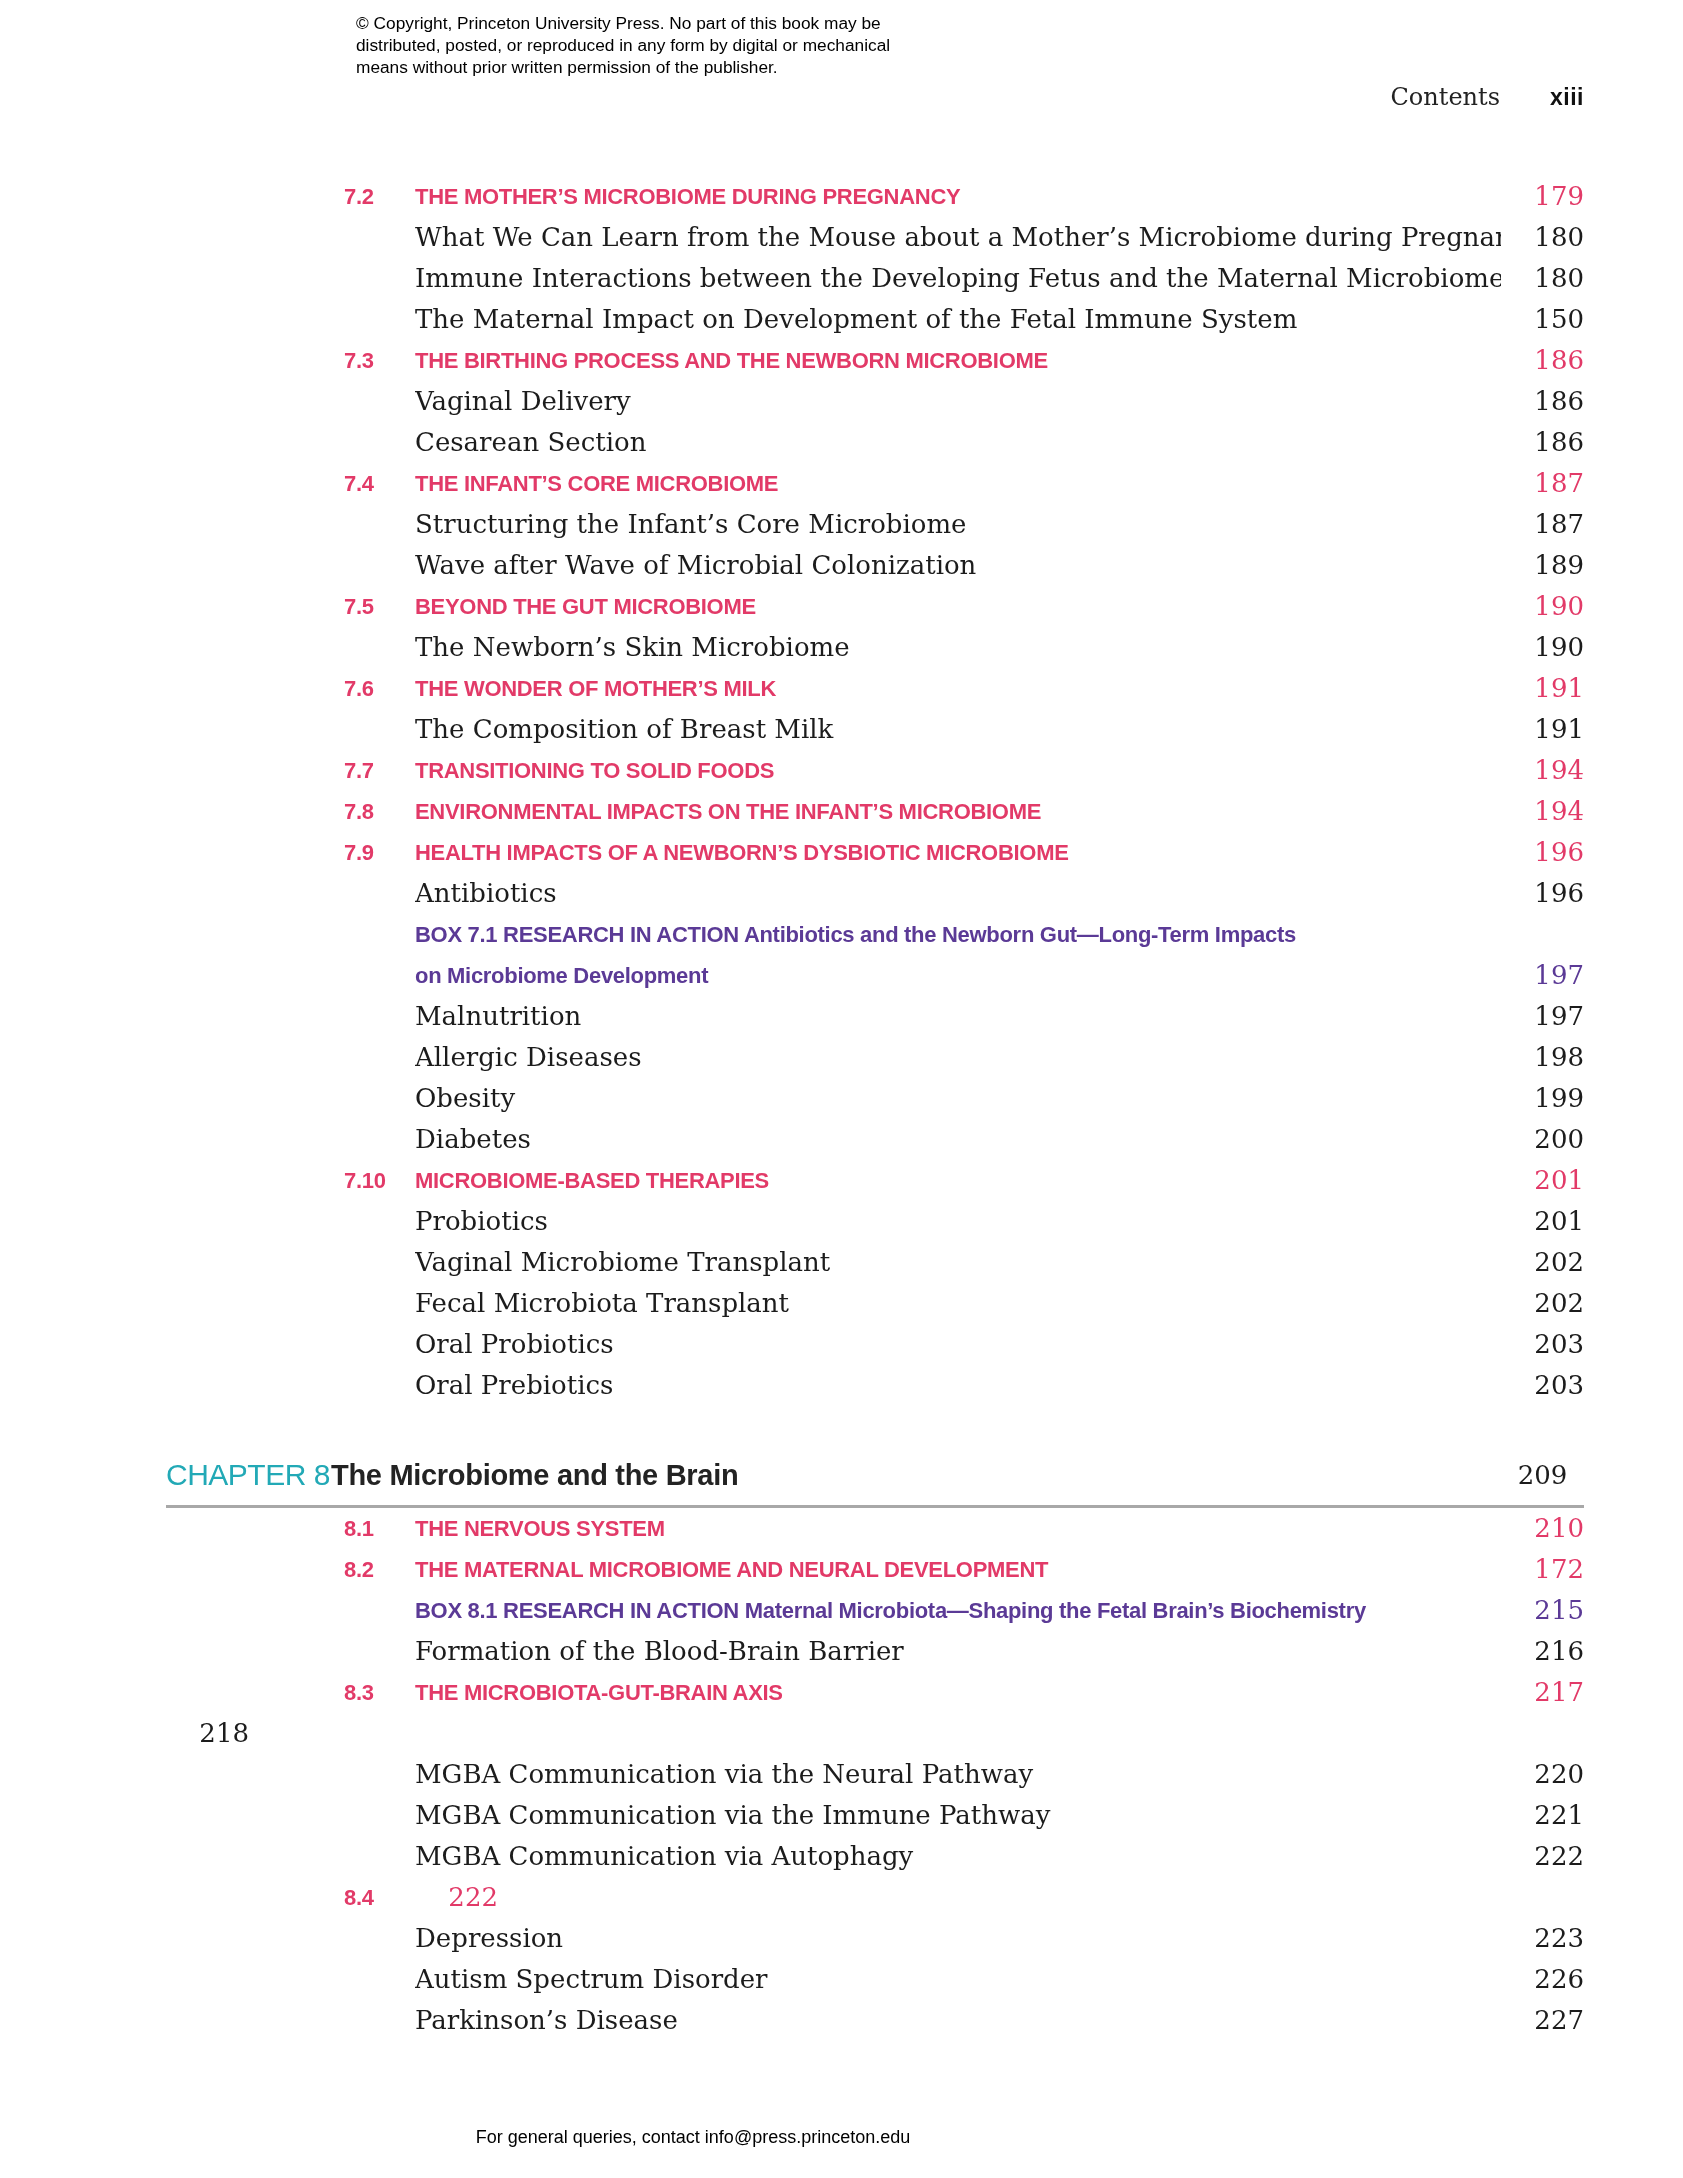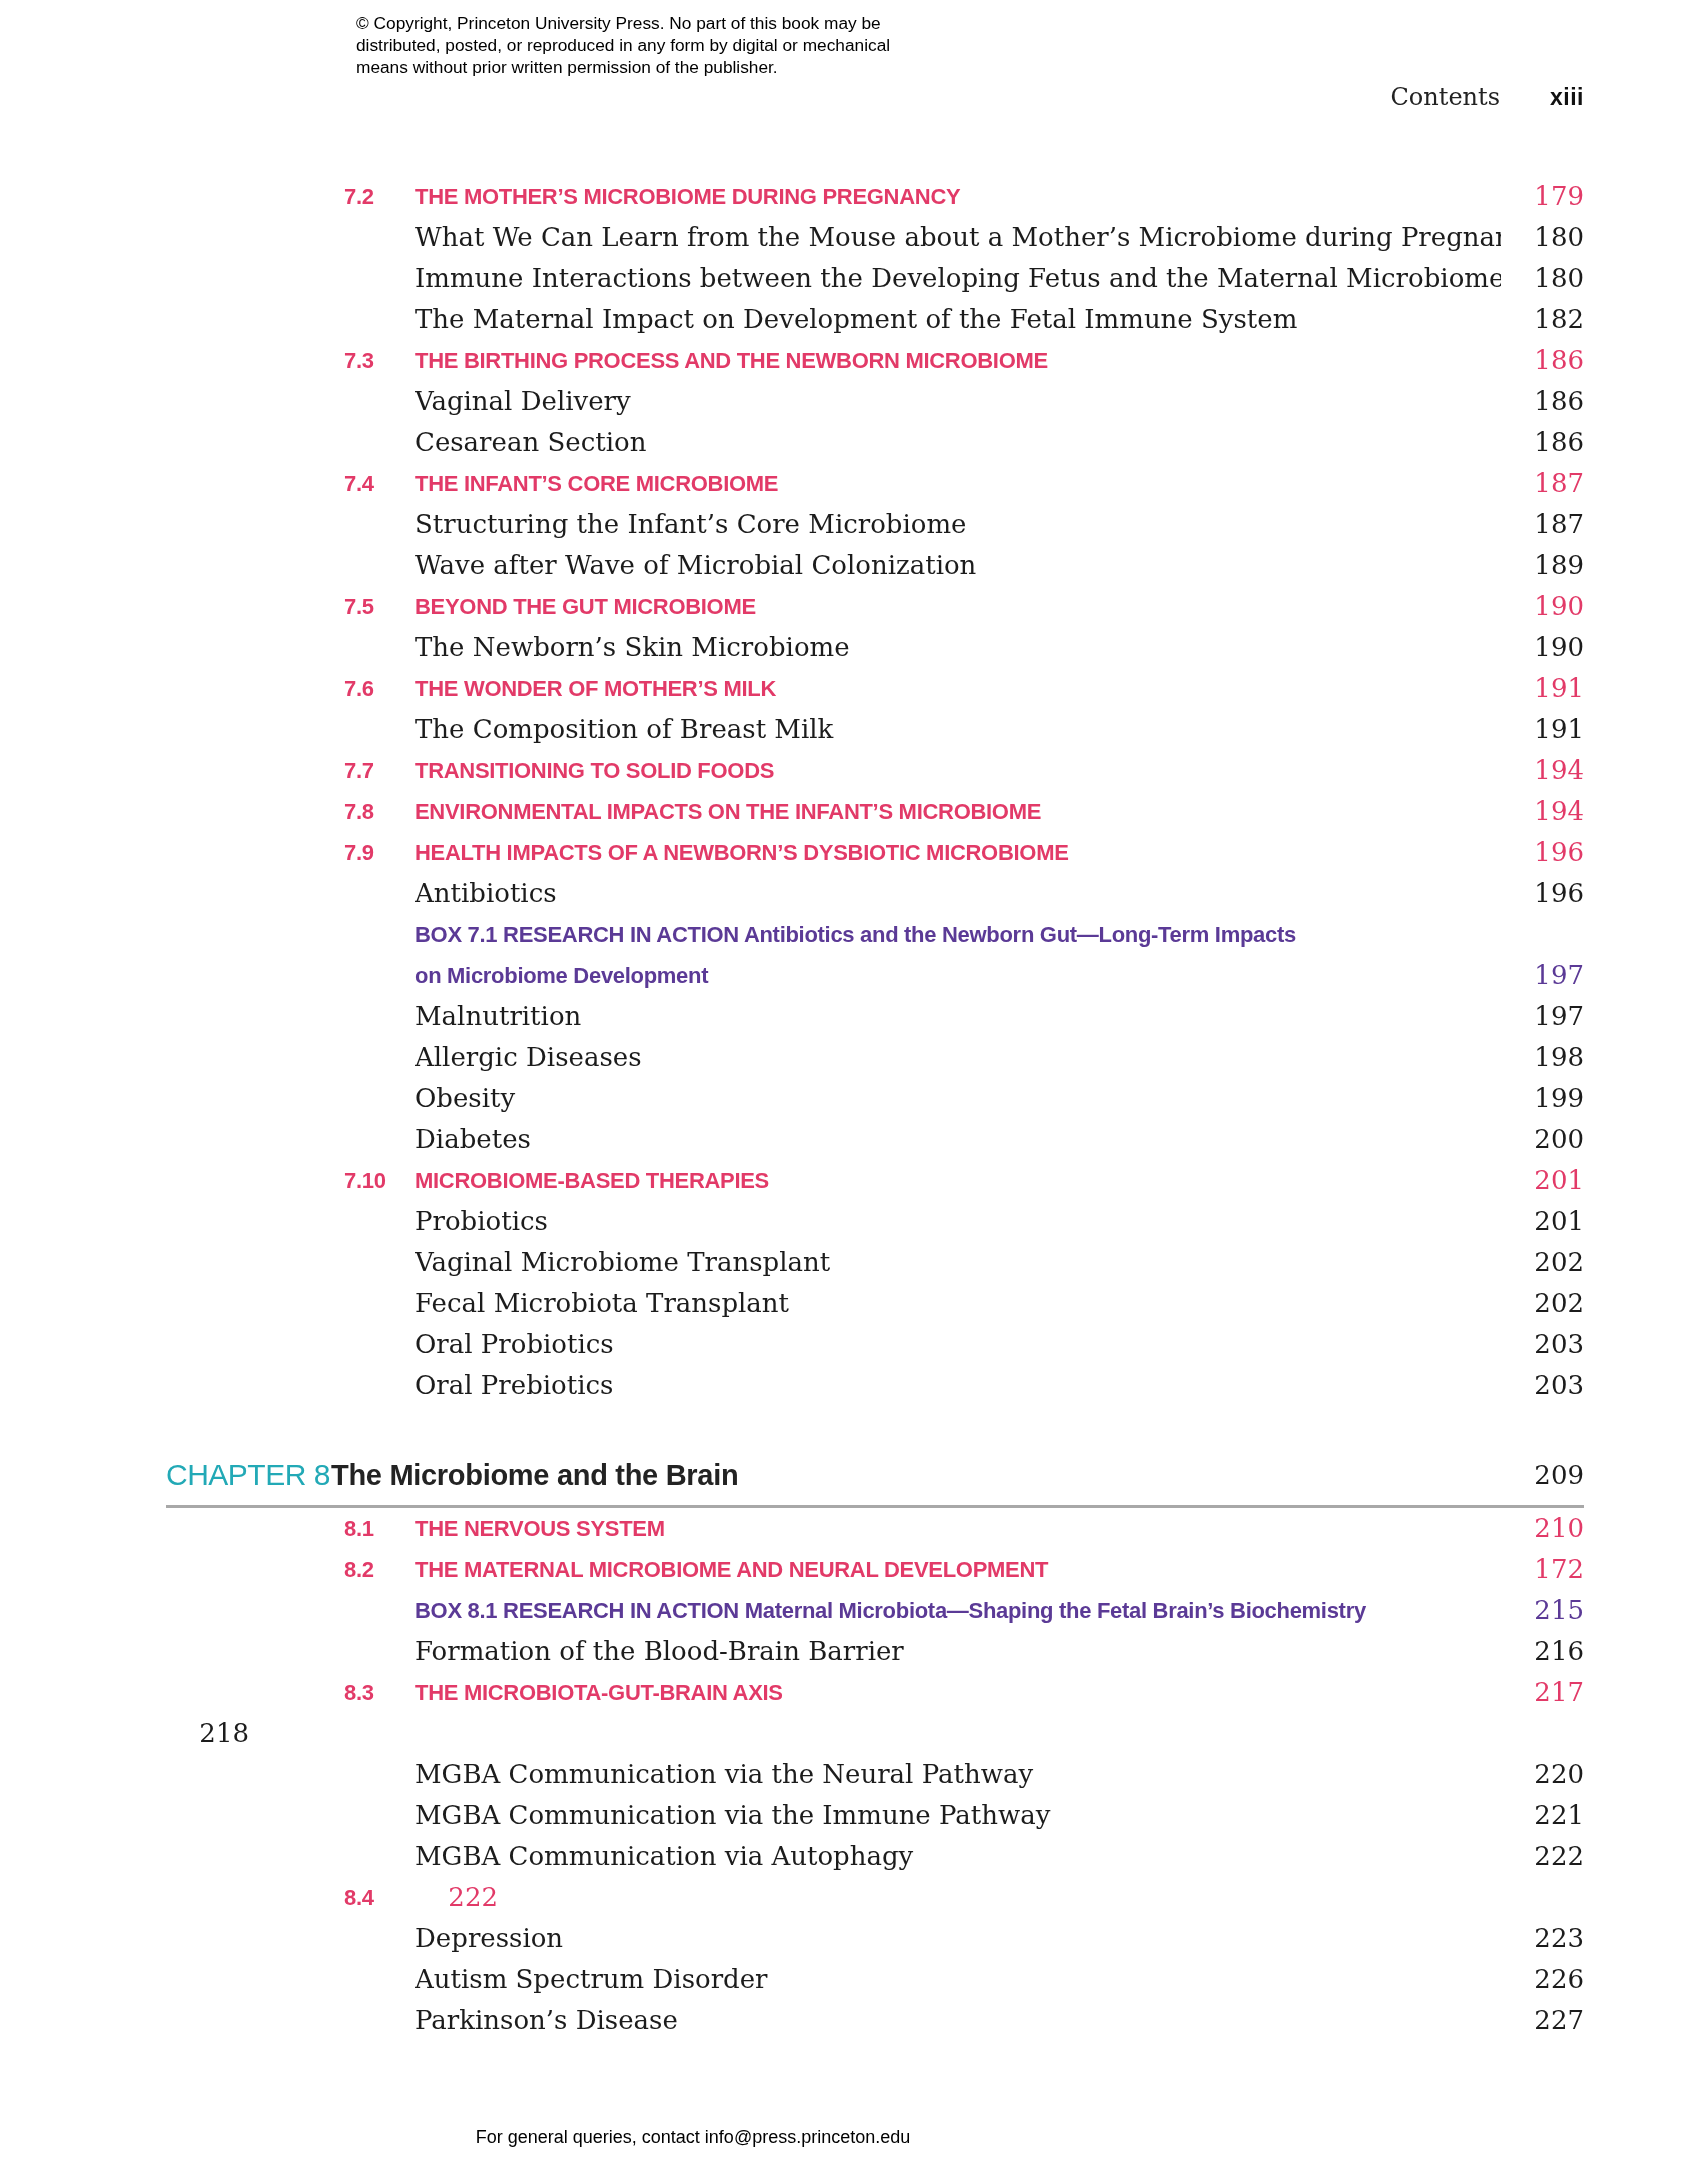"182" span.page { text: 182 -> 150 }
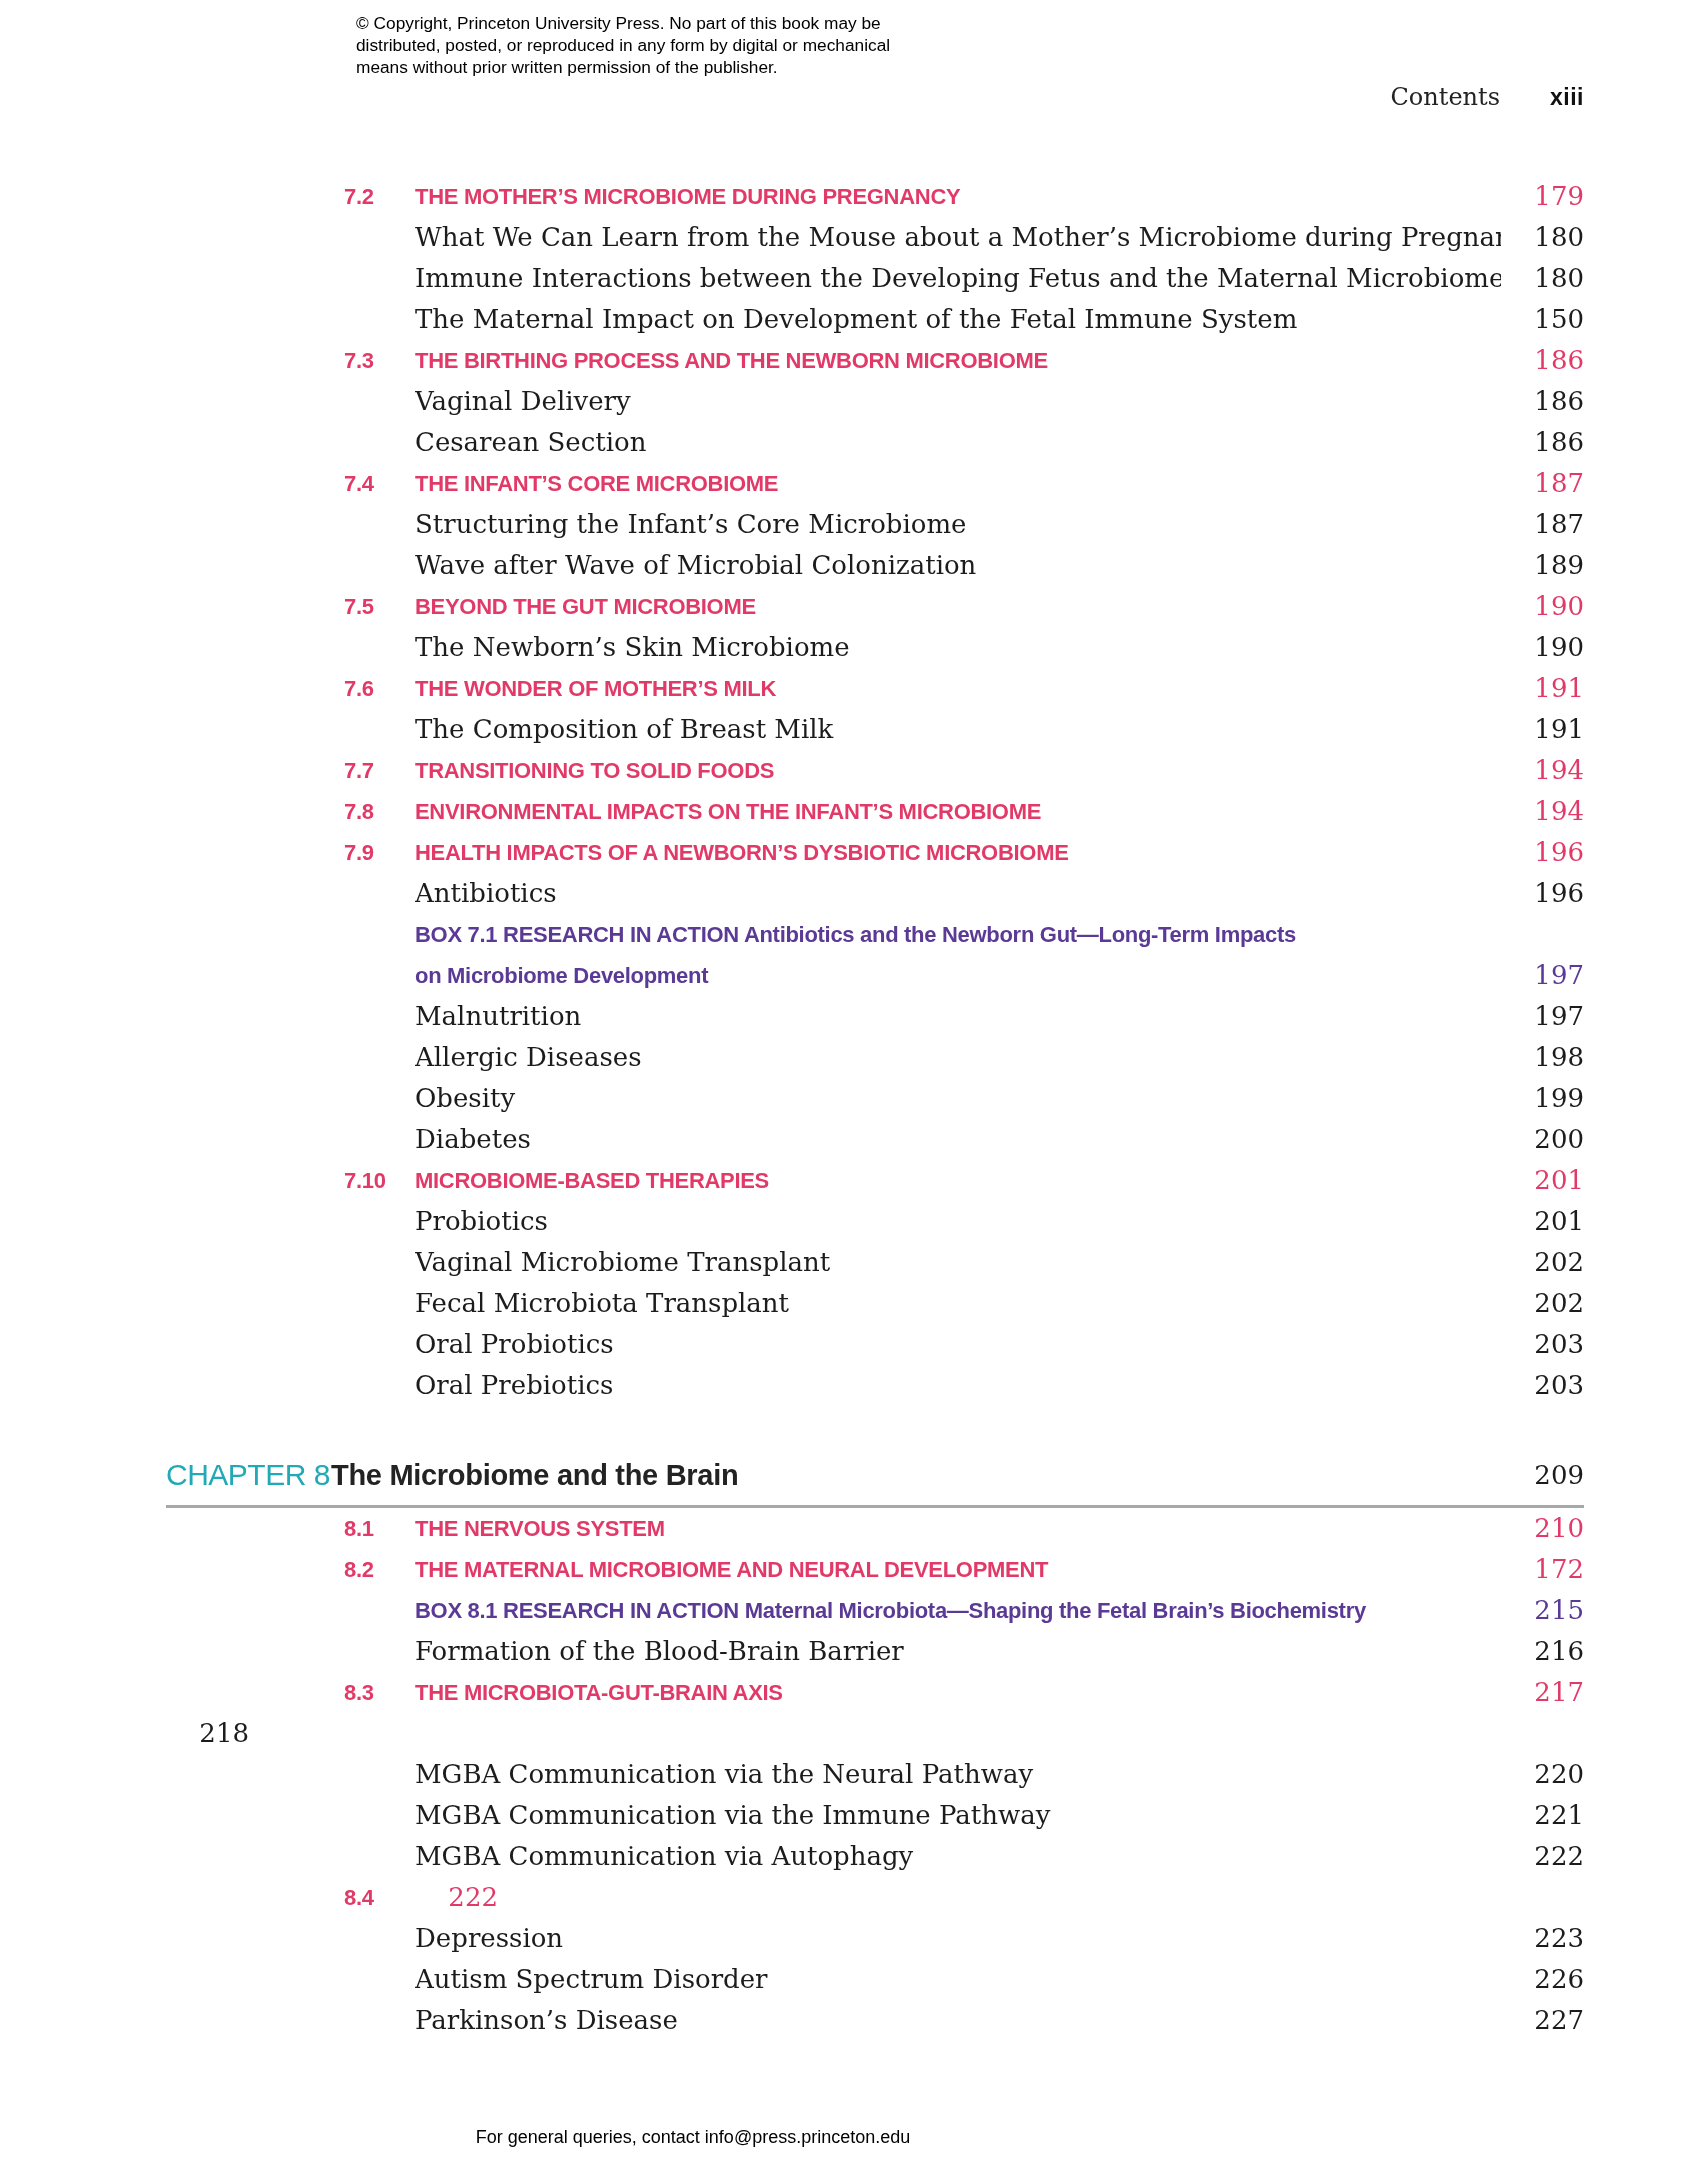"209" .chap-page { text-align: right -> center }
